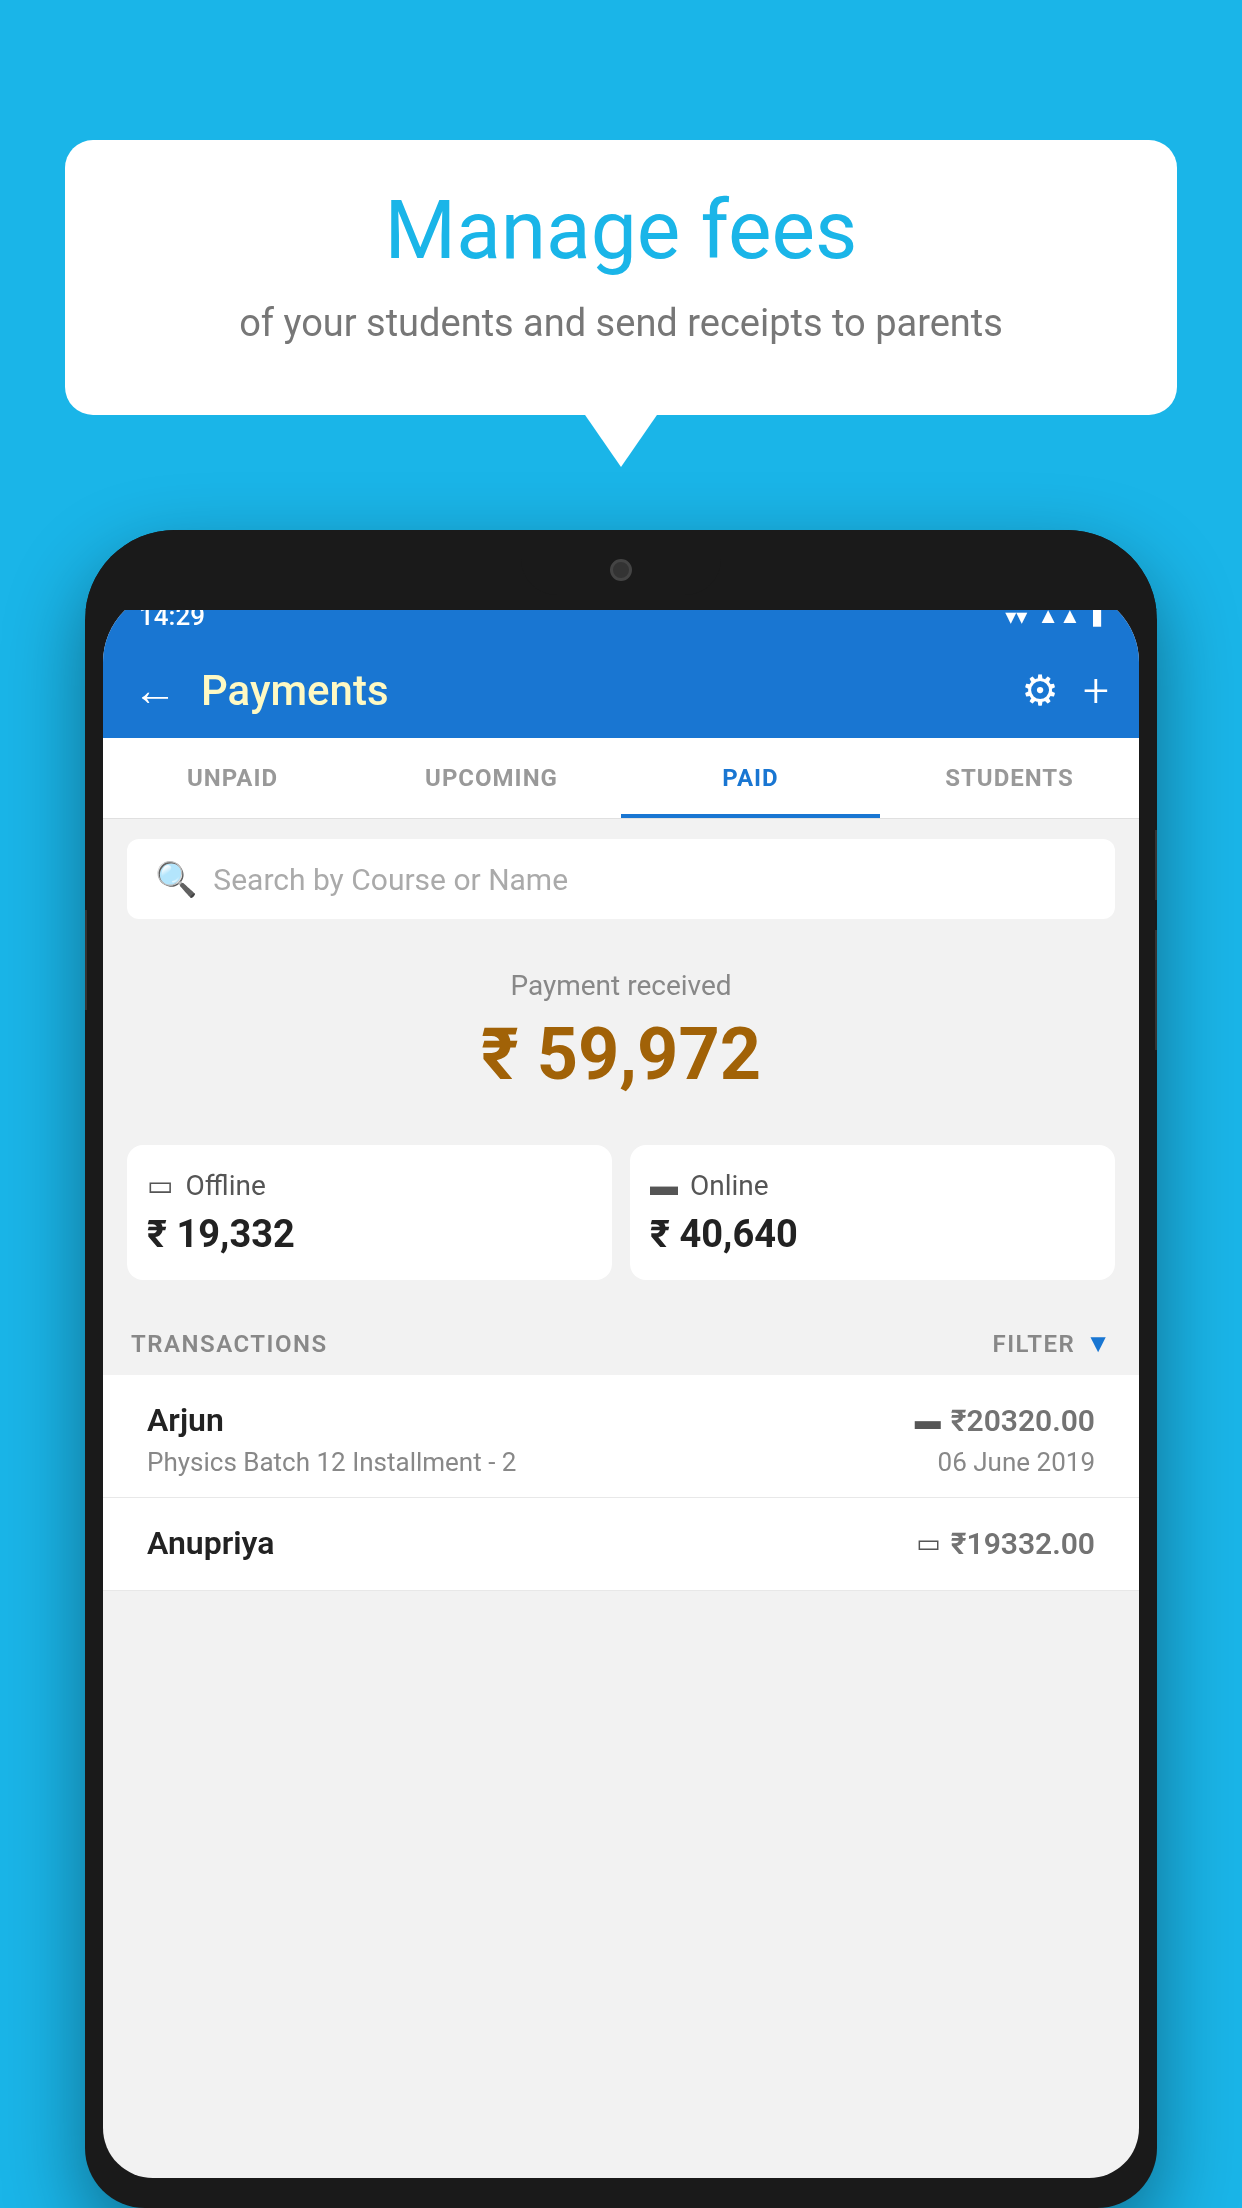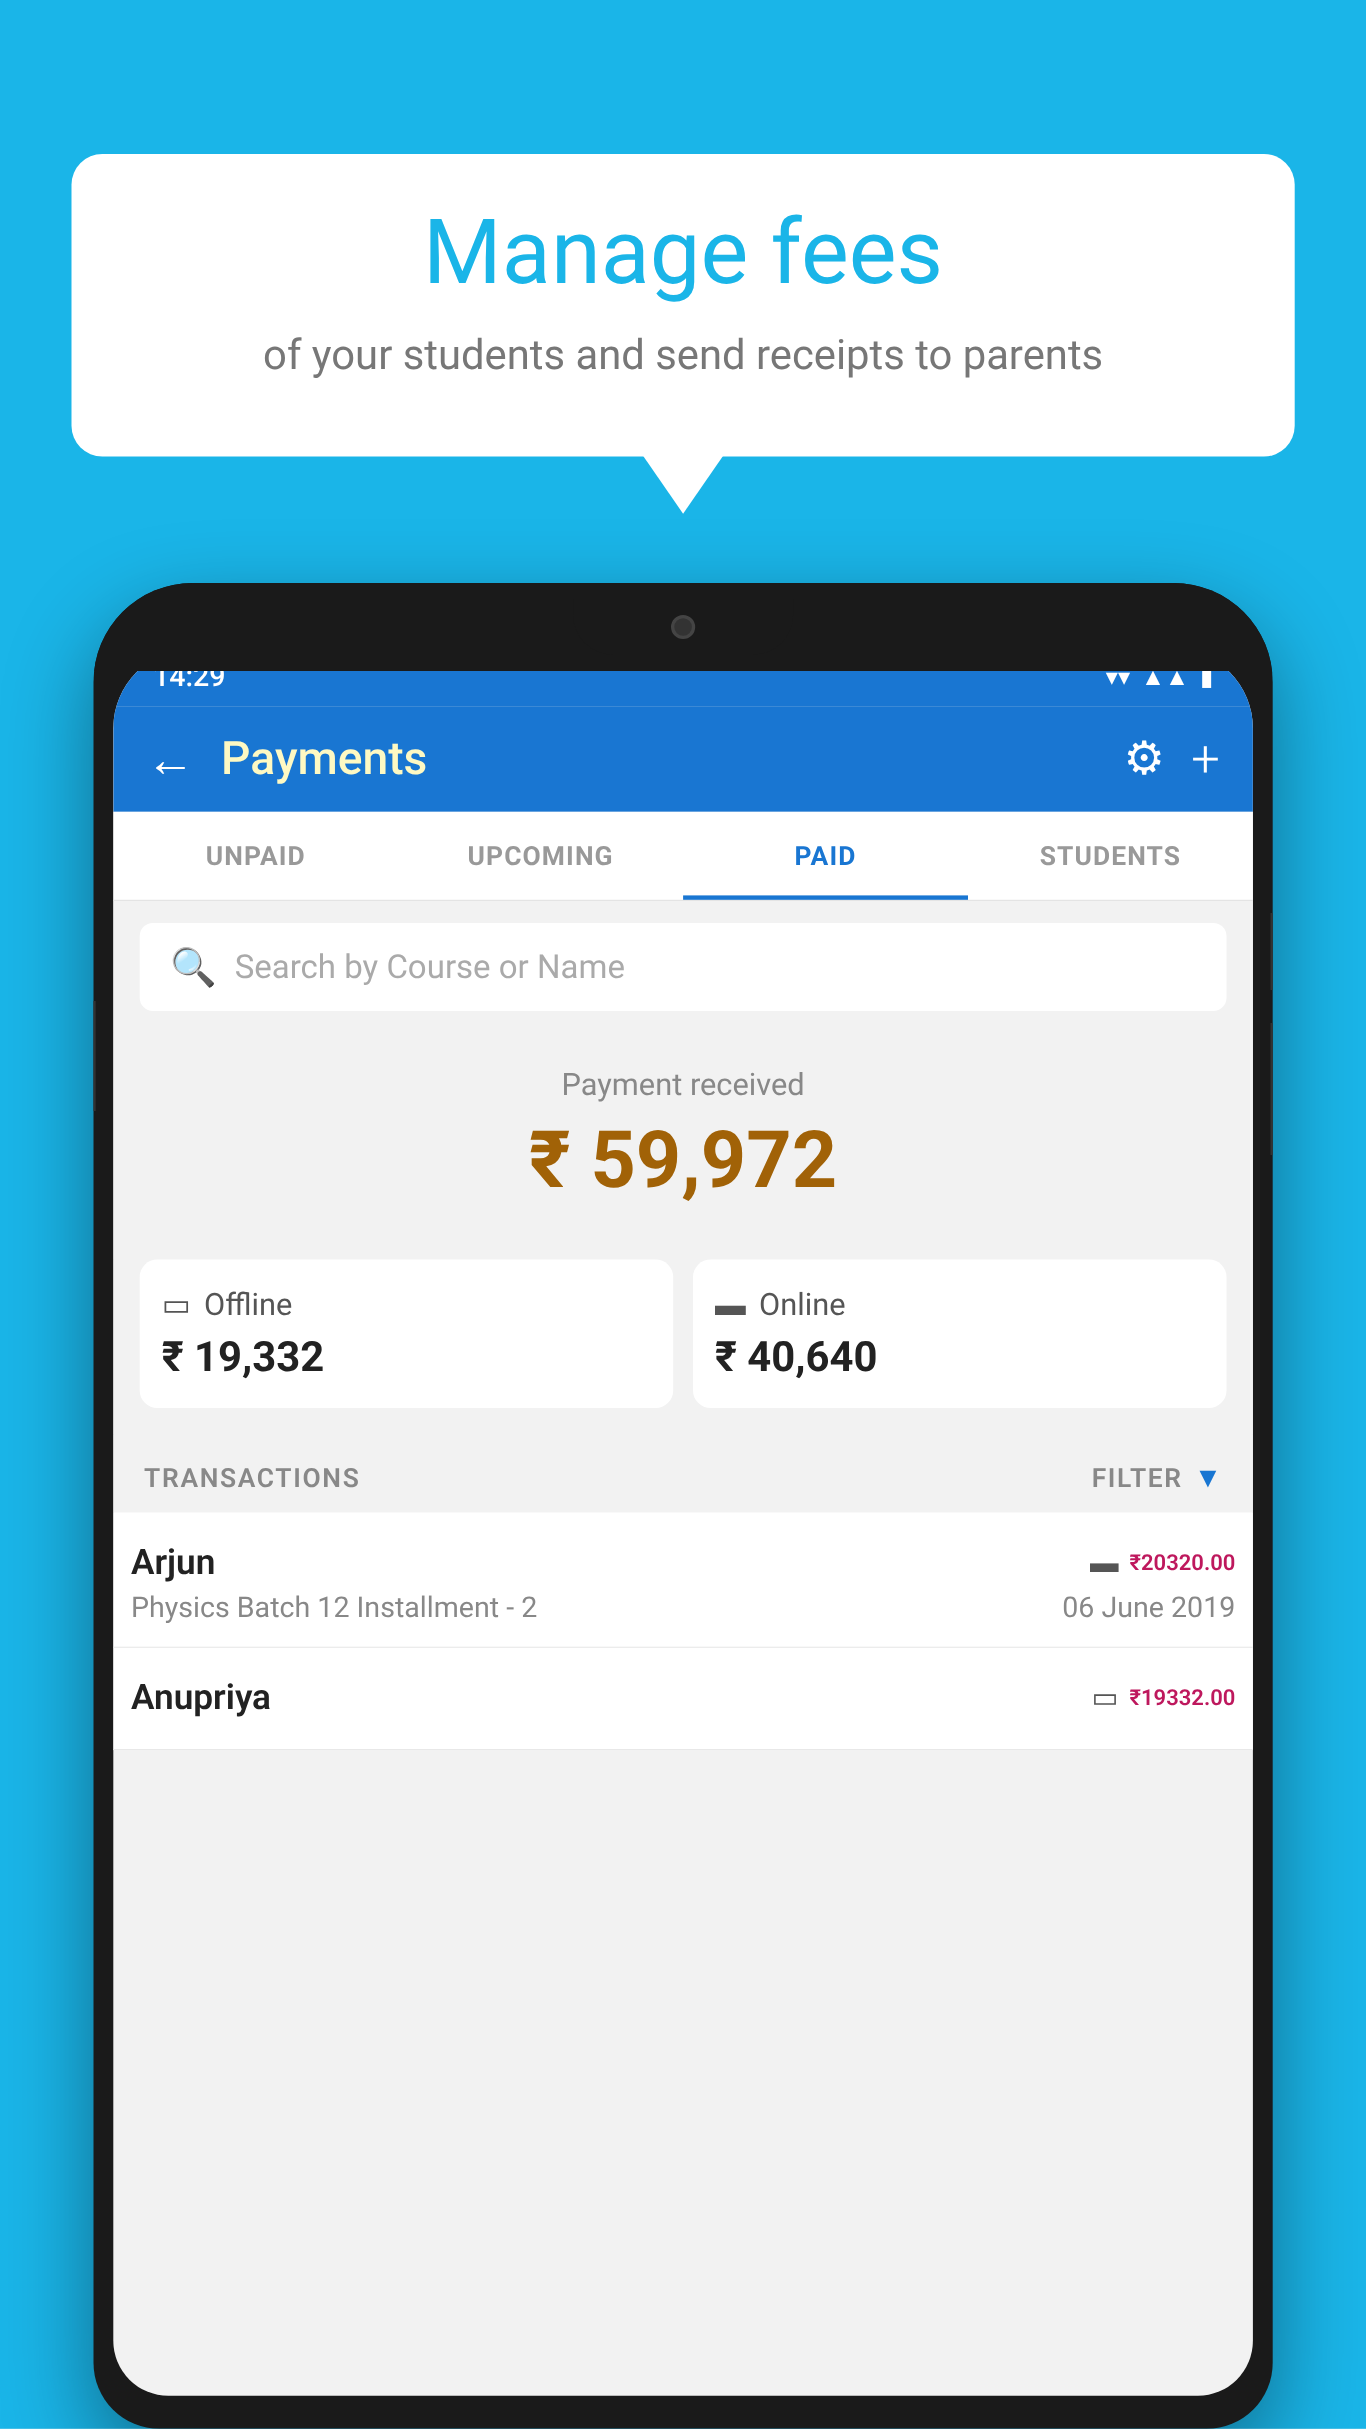"Arjun" .transaction-row { padding: 26px 16px 20px -> 26px 44px 20px }
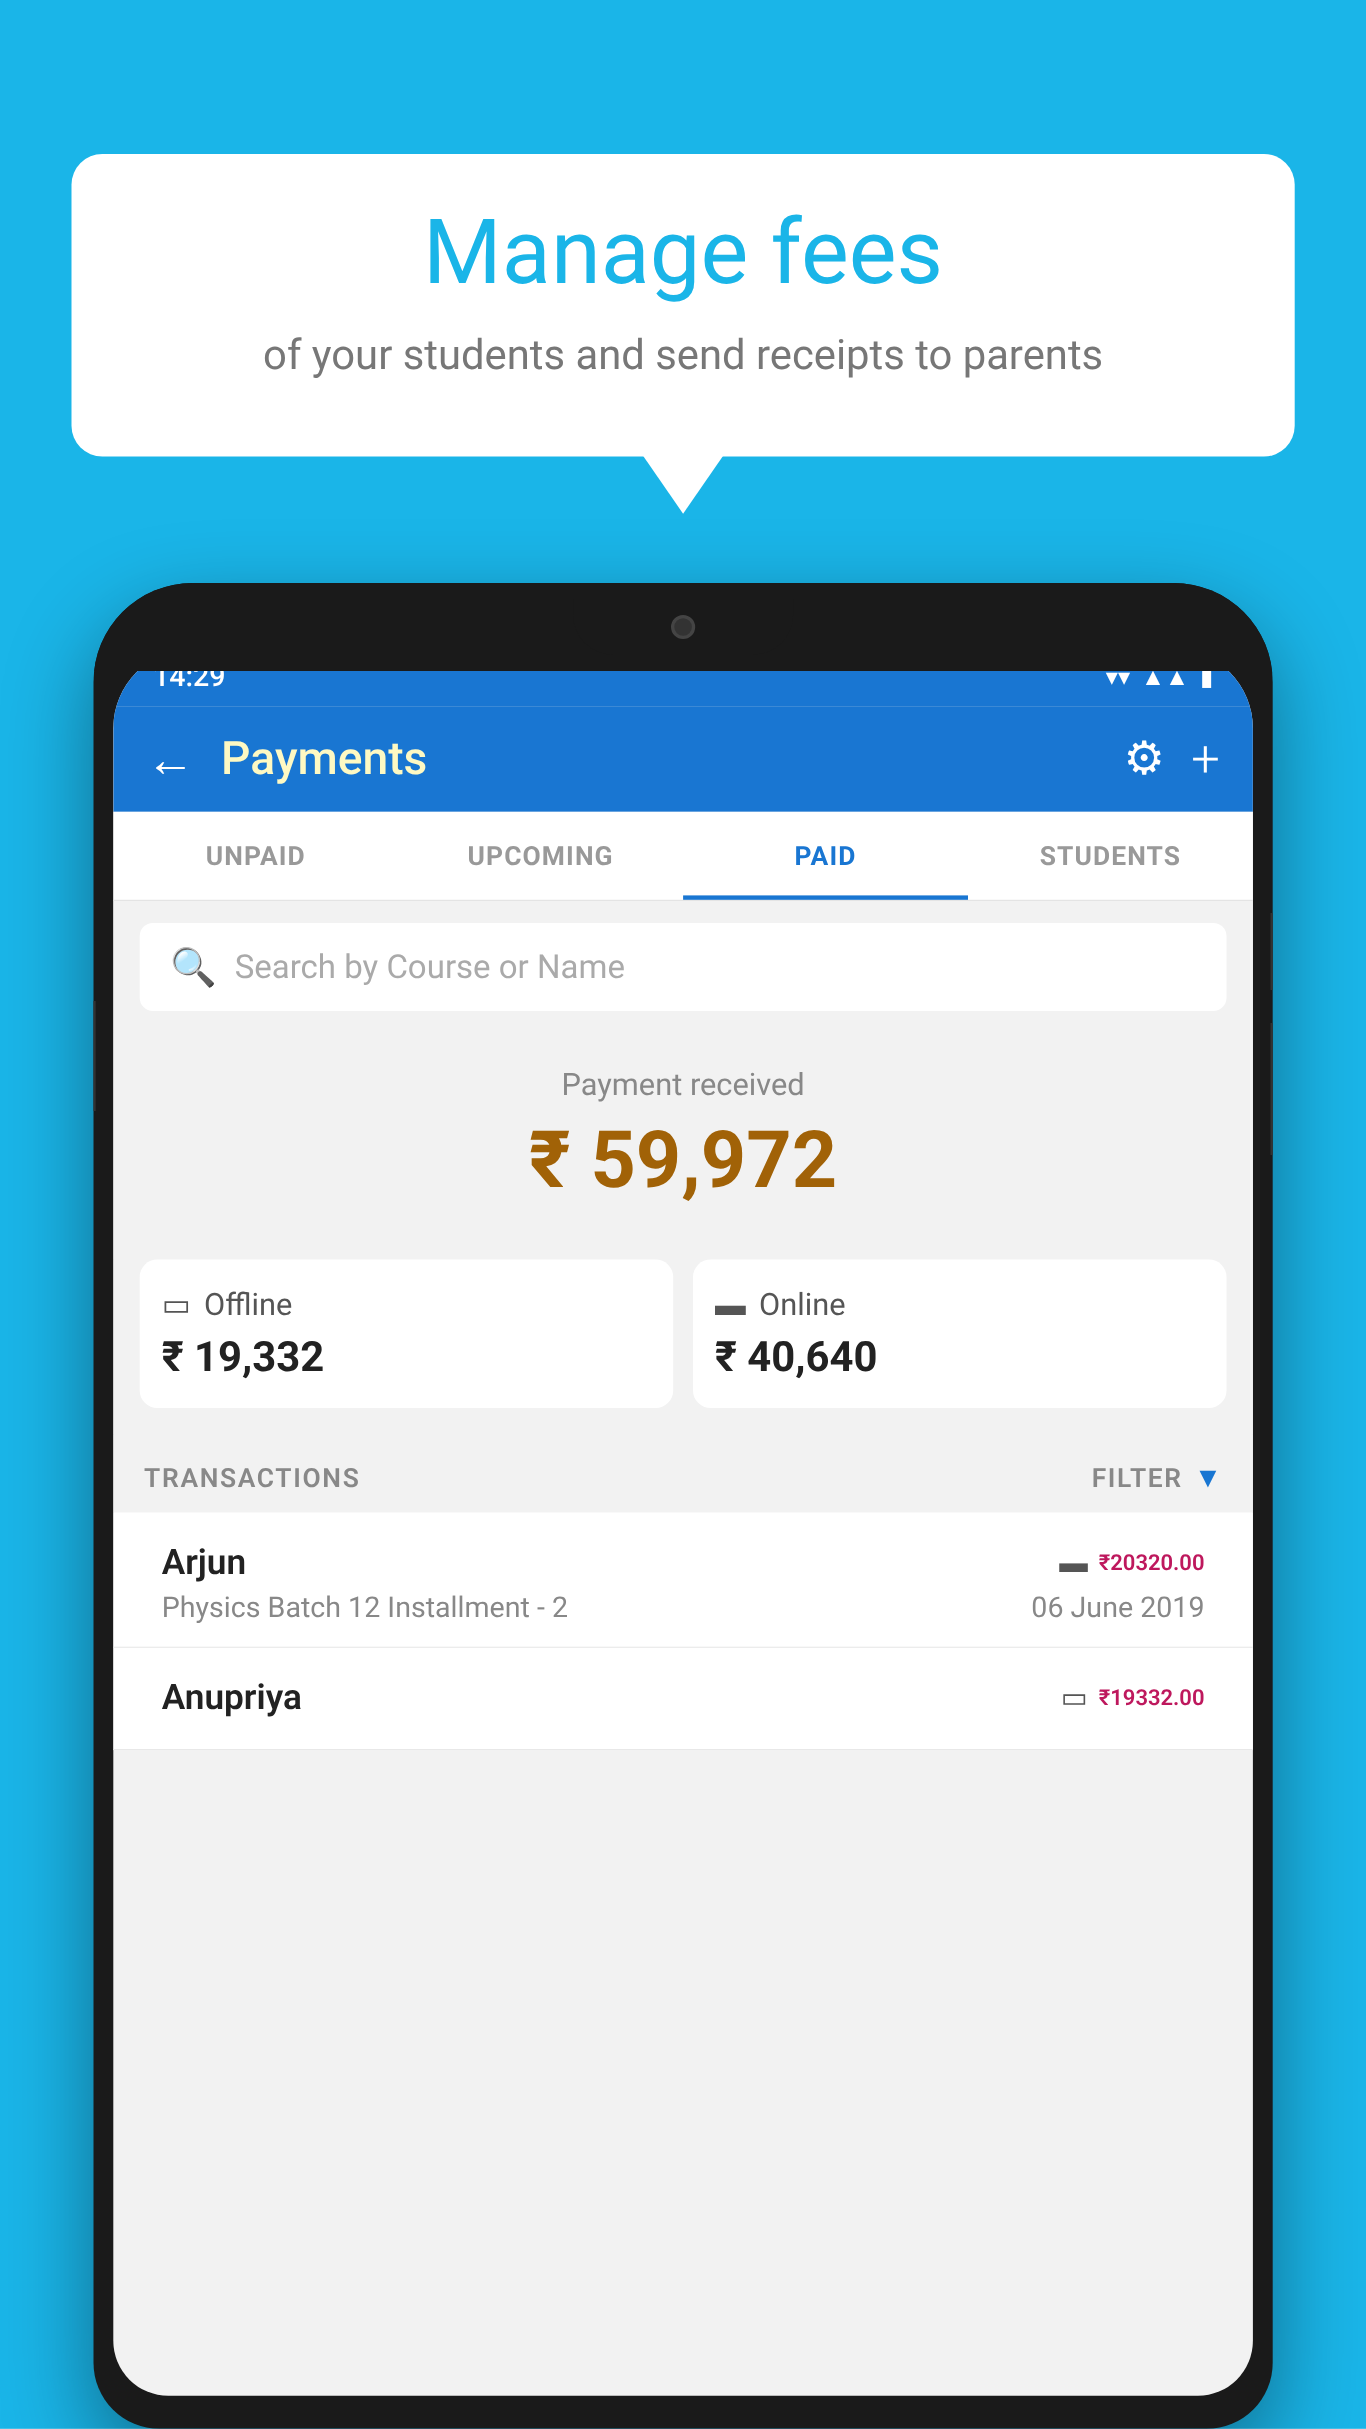"₹20320.00" .transaction-amount { color: #be185d -> #737373; font-size: 20px -> 30px }
